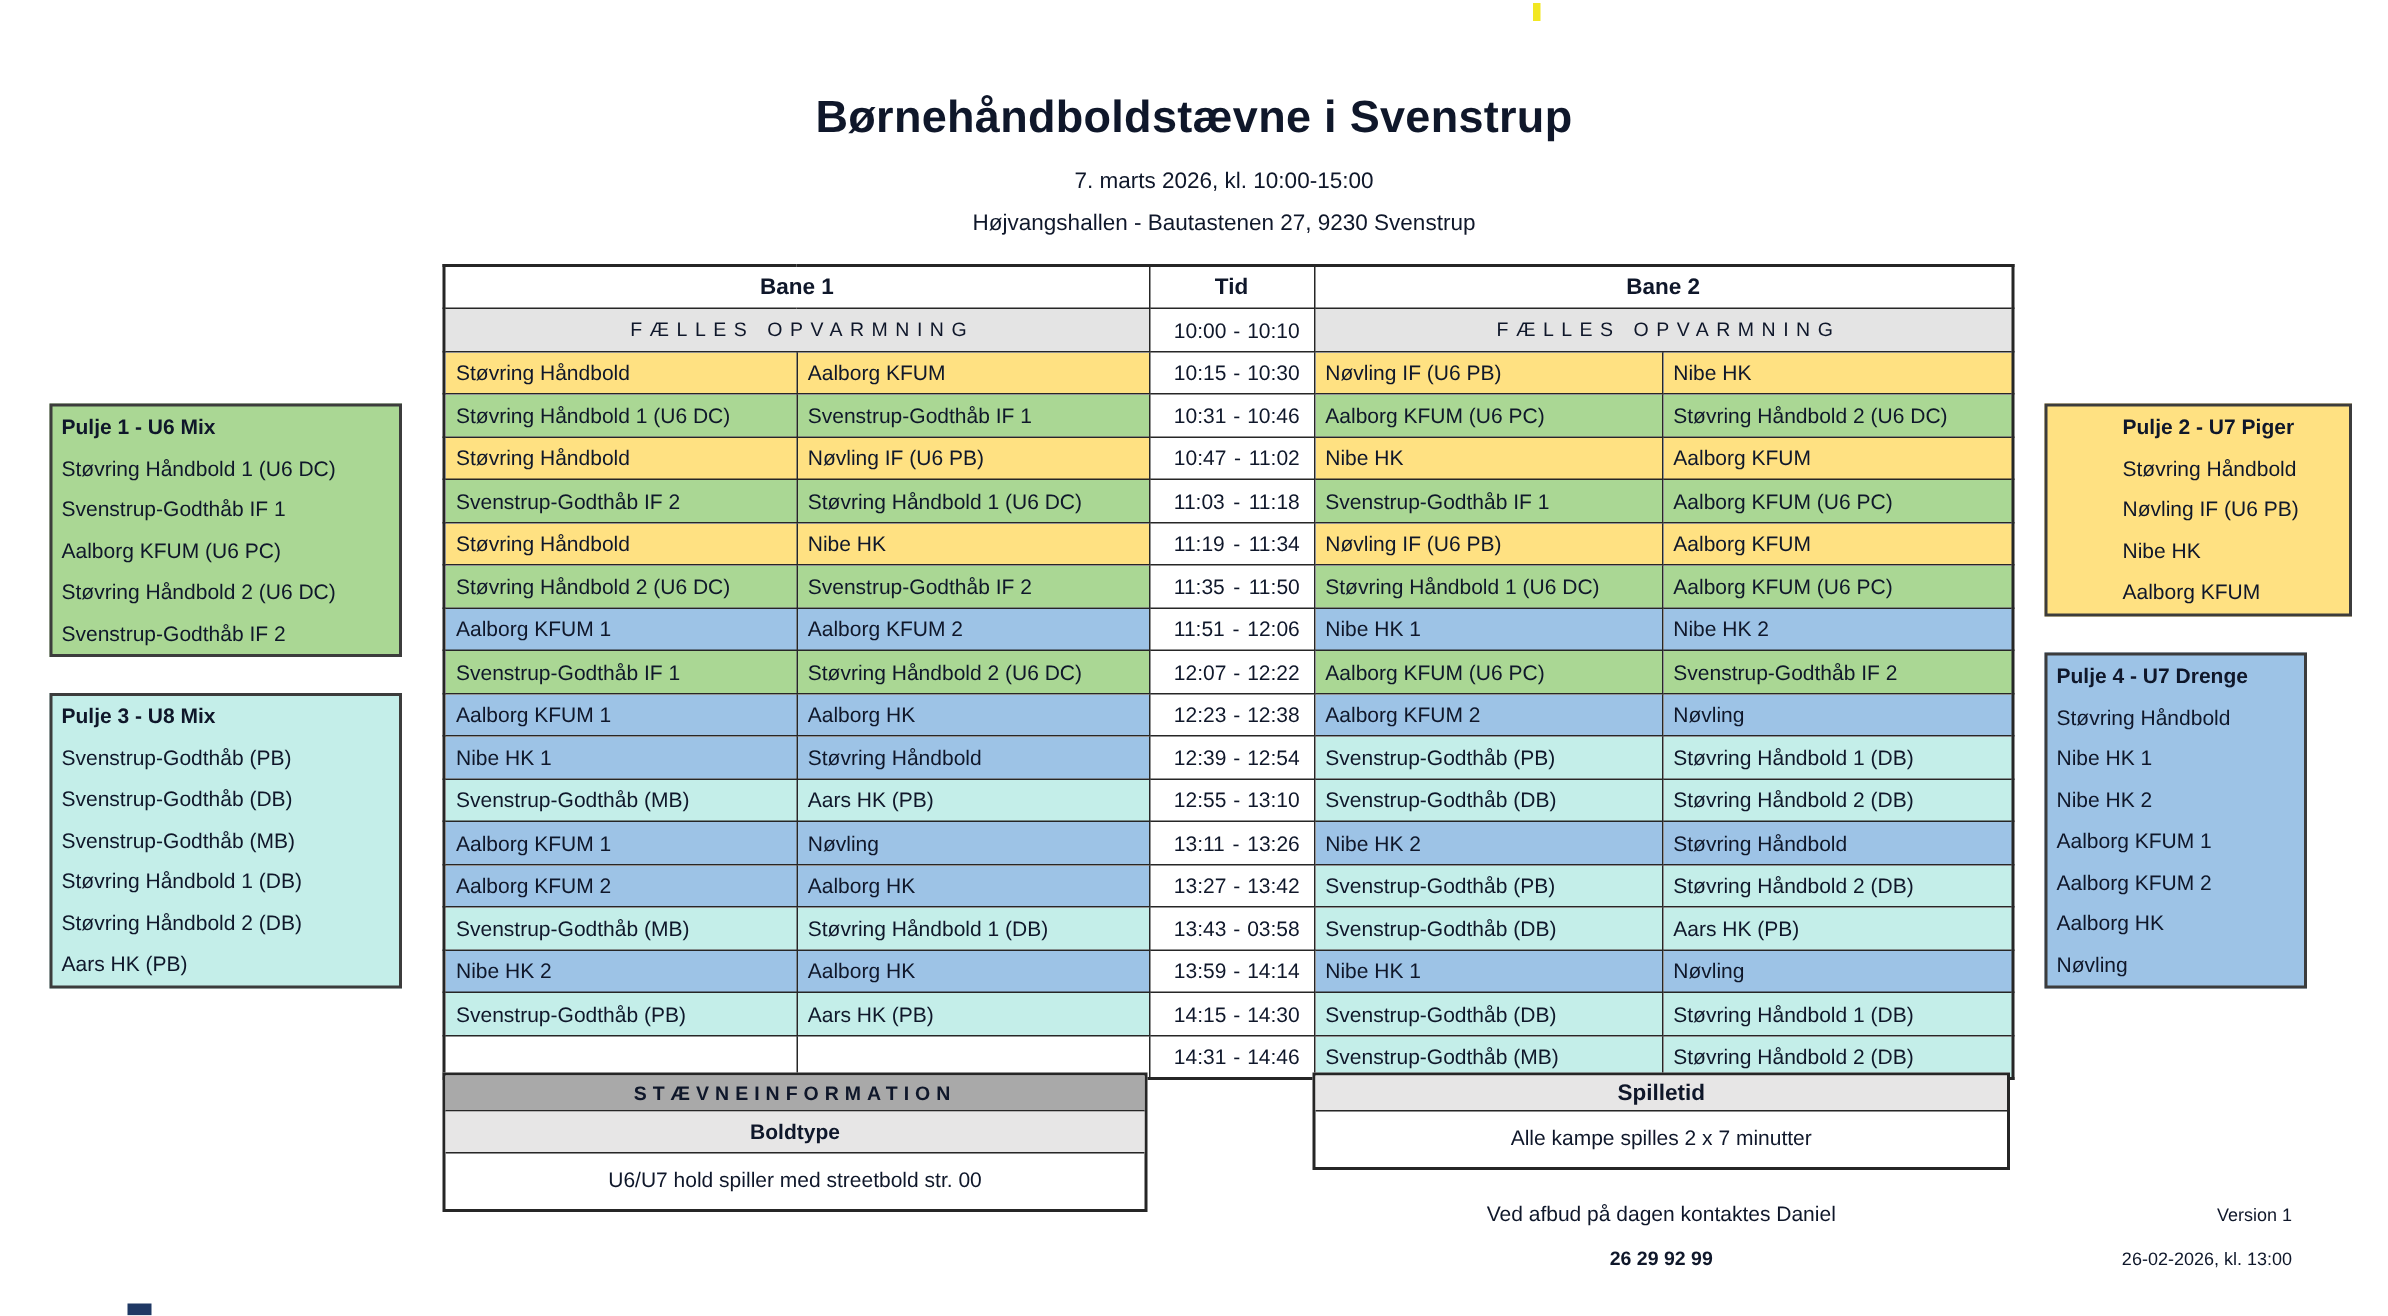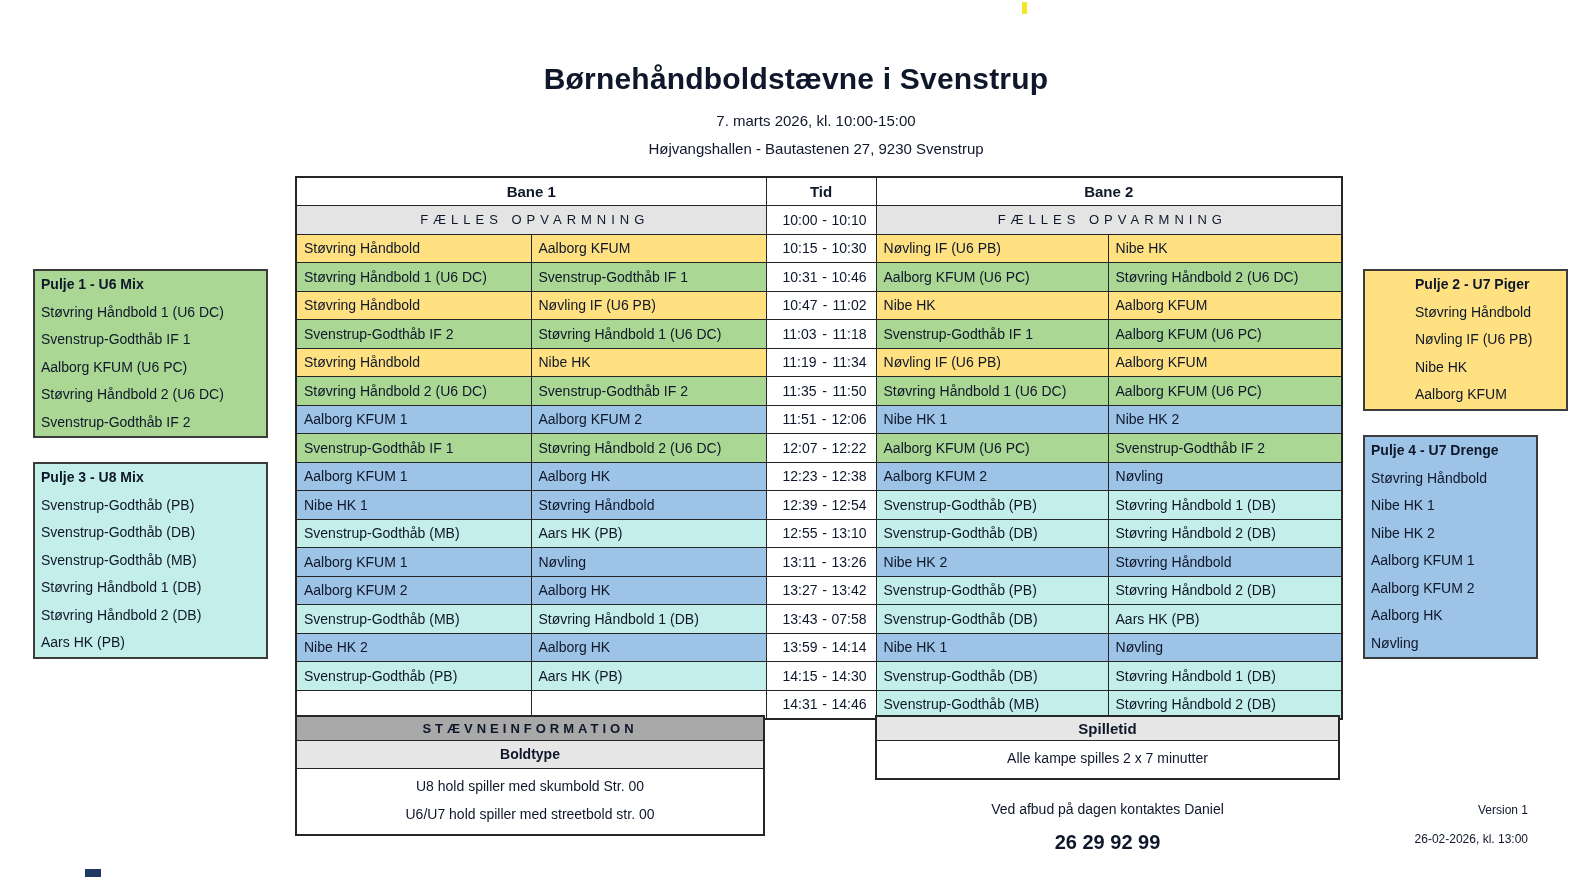"07:58" span { text: 07:58 -> 03:58 }
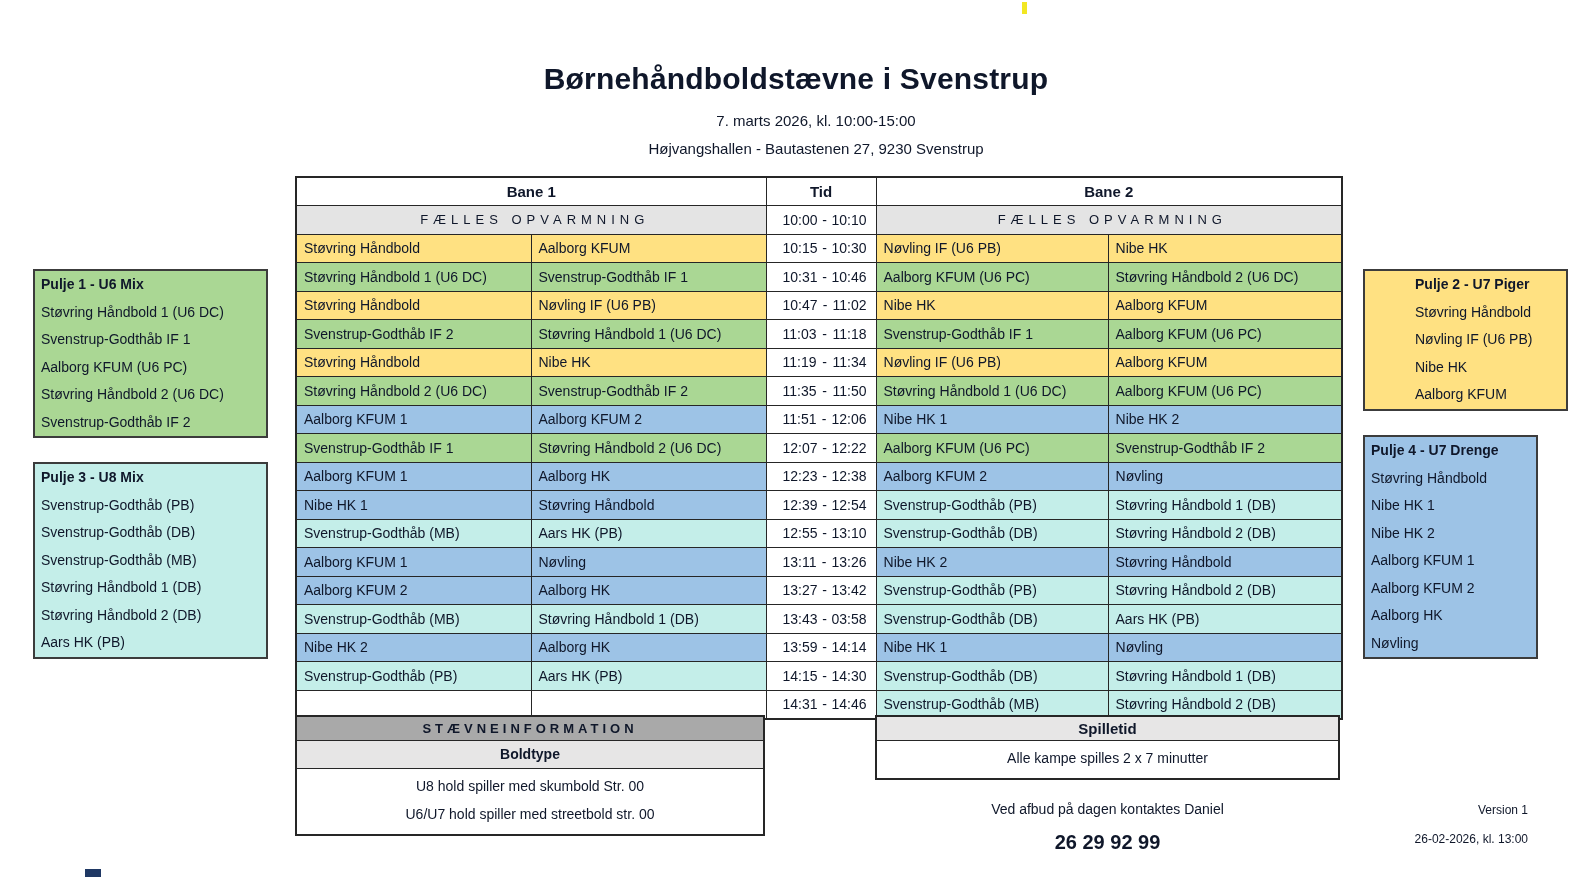"U8 hold spiller med skumbold" div.info-line { html: <div>U8 hold spiller med skumbold Str. 00</div> -> none }
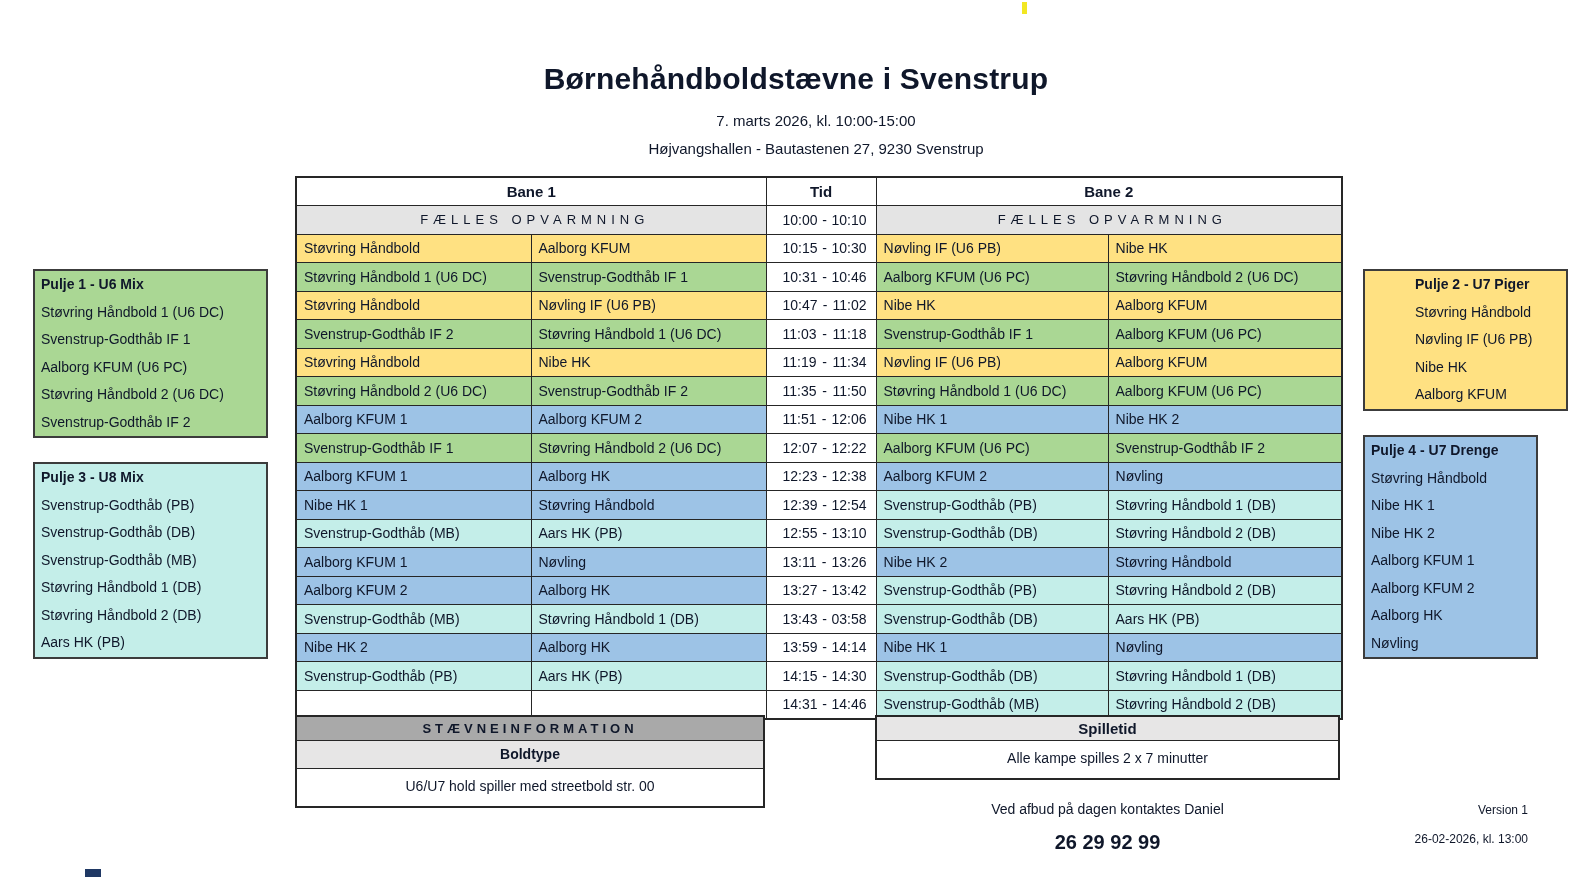"26 29 92 99" .phone { font-size: 20px -> 13px }
